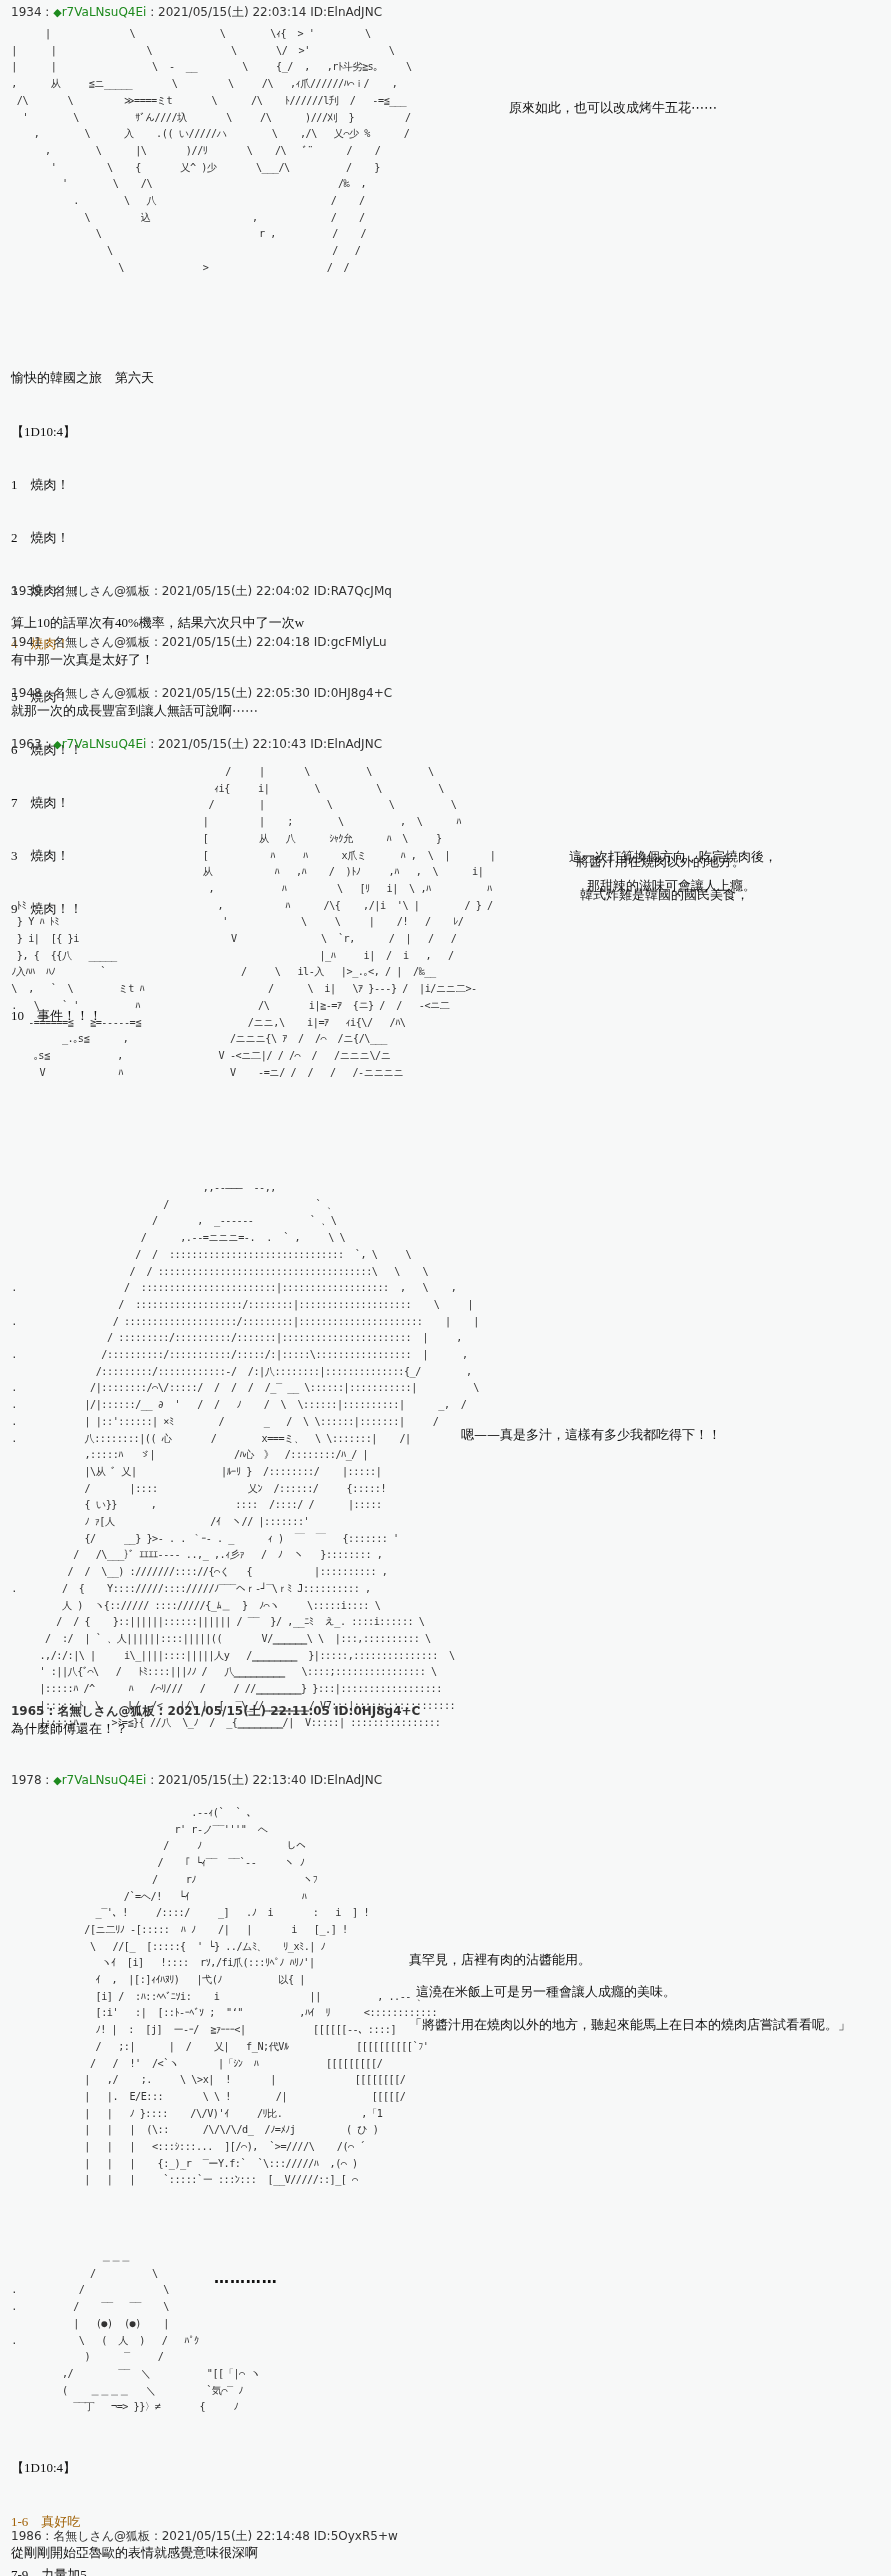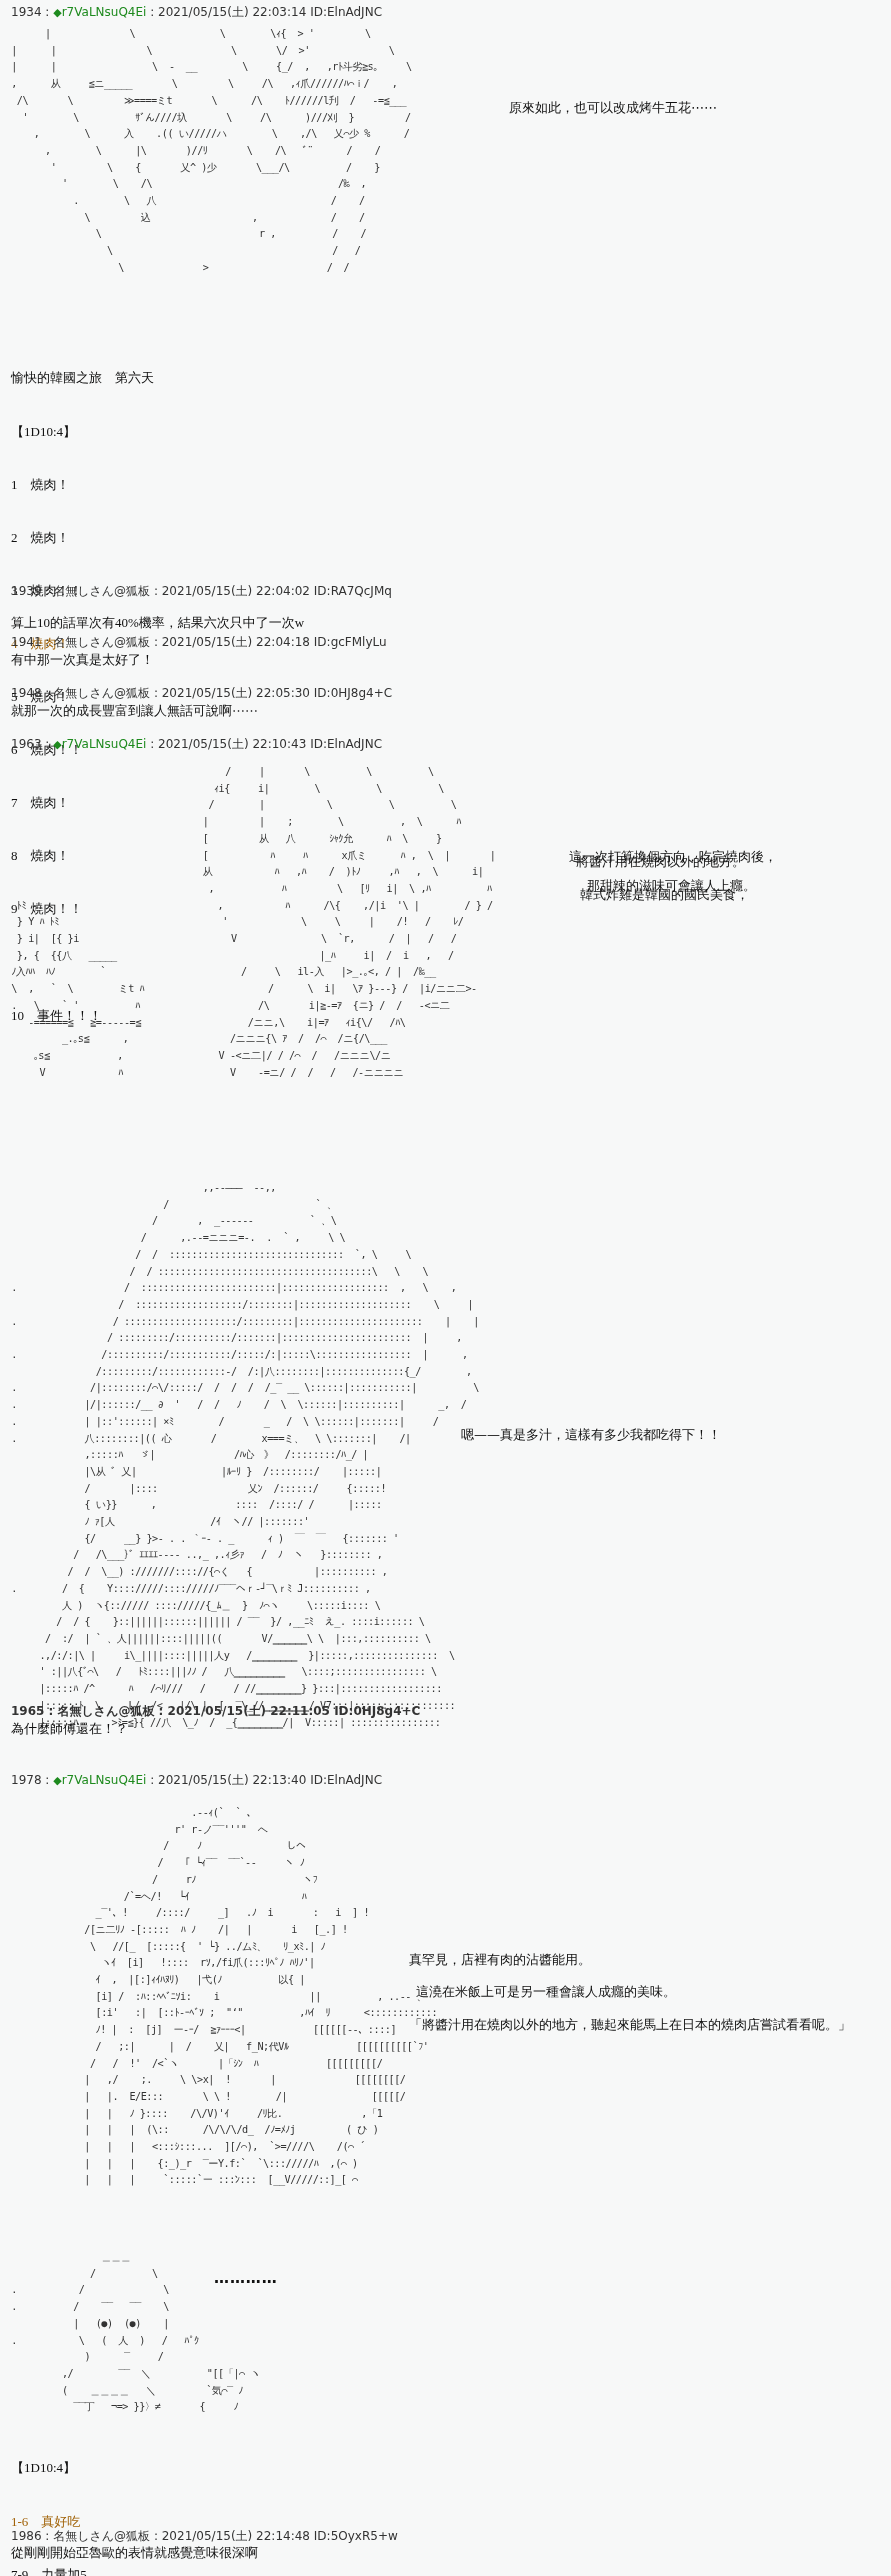"8 燒肉！" span.list-line { text: 8 -> 3 }
